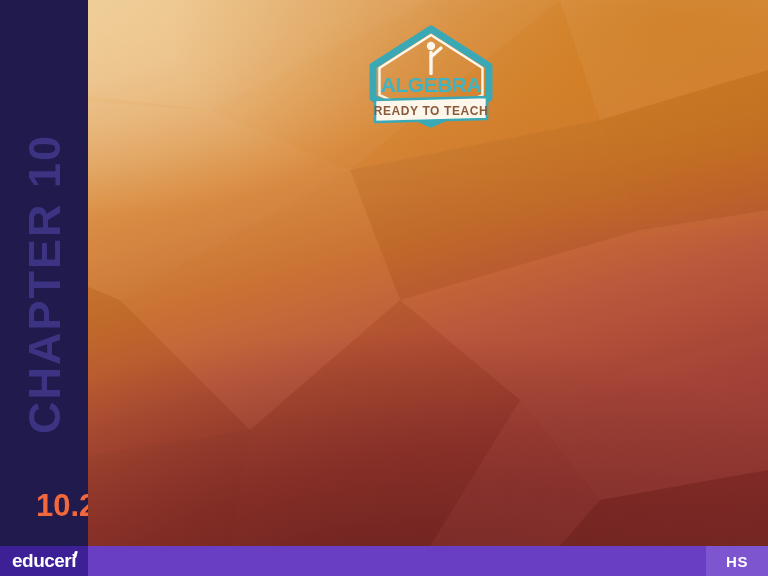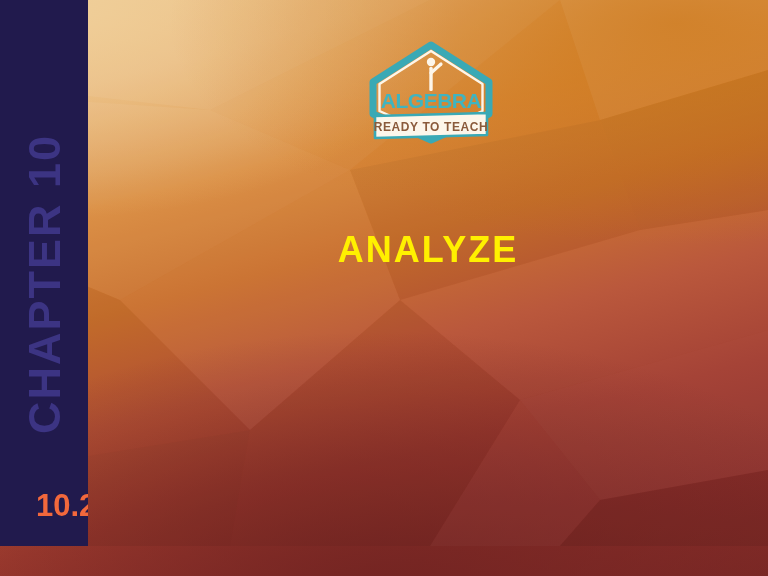"ALGEBRA" #badge { top: 40px -> 24px }
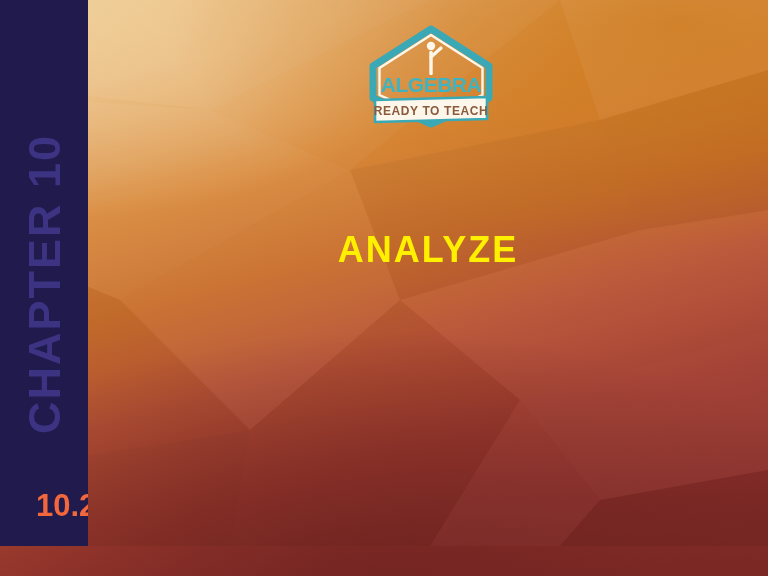"ANALYZE" span.eyebrow { html: <span>ANALYZE</span> -> none }
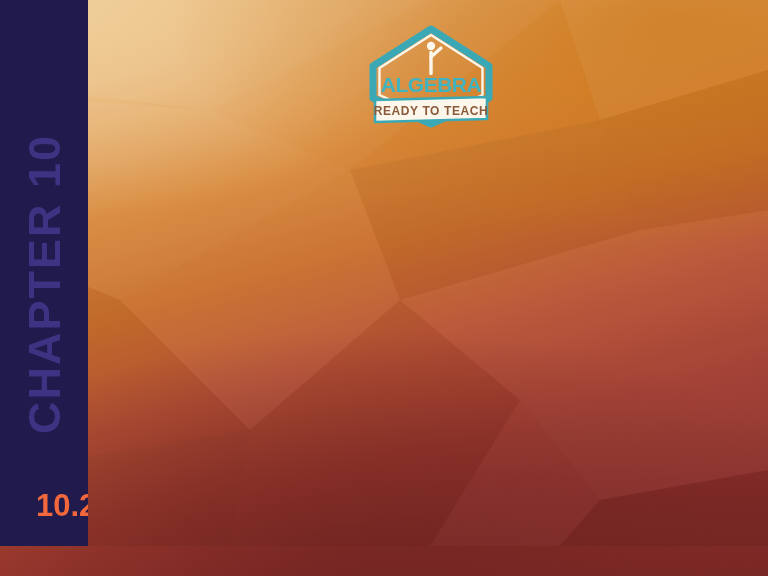"educeri" div { html: none -> <div> <div> <span> <span>educeri</span> <span></span> </span> </div> <div> <span>HS</span> </div> </div> }
